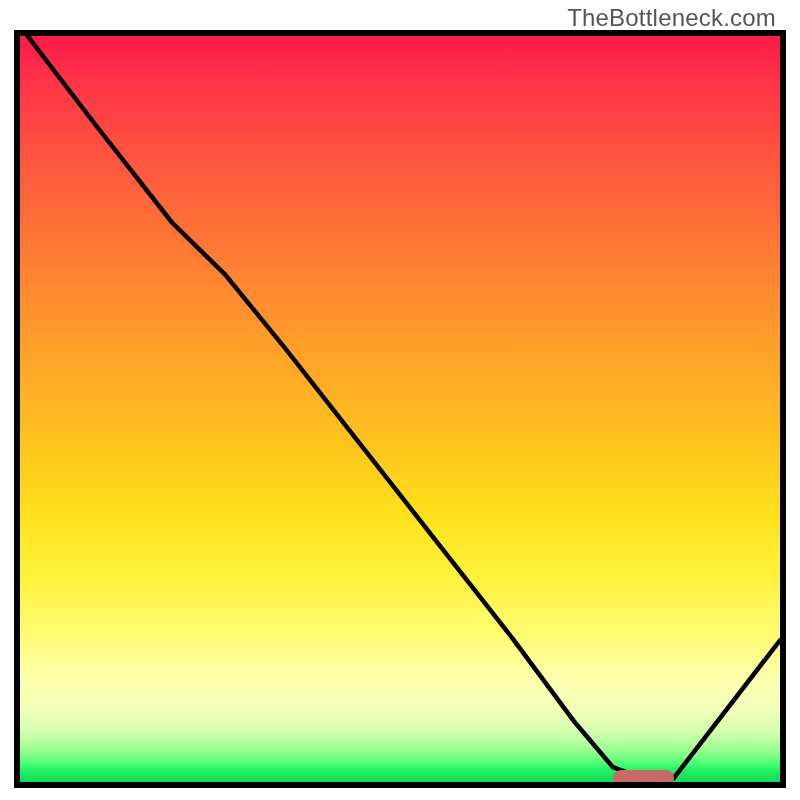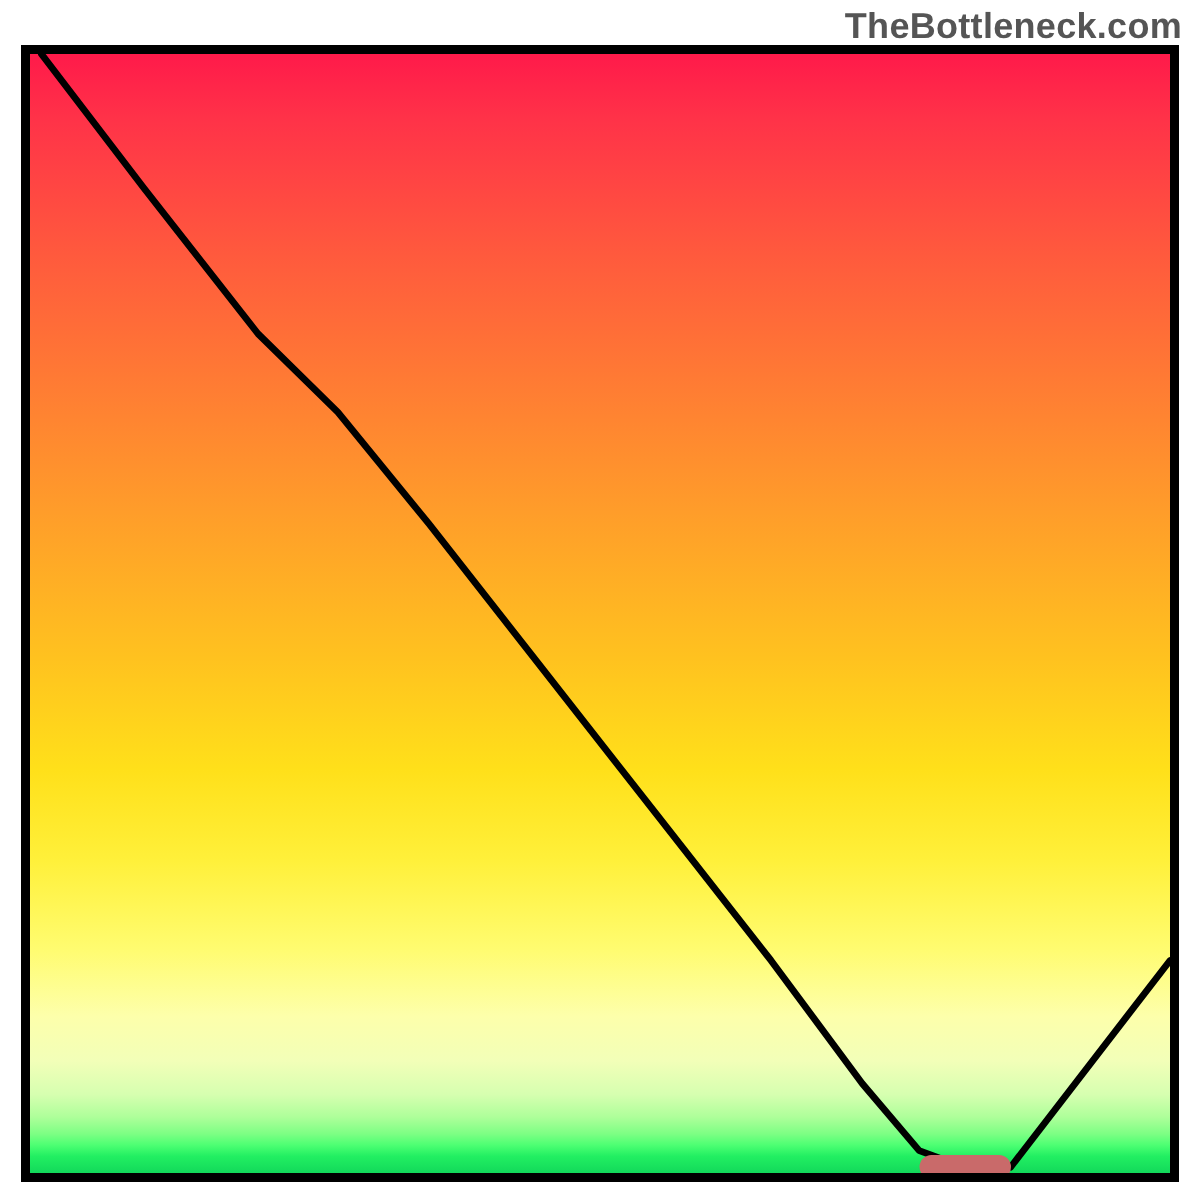"TheBottleneck.com" .watermark { font-weight: 700 -> 400; right: 12px -> 24px }
